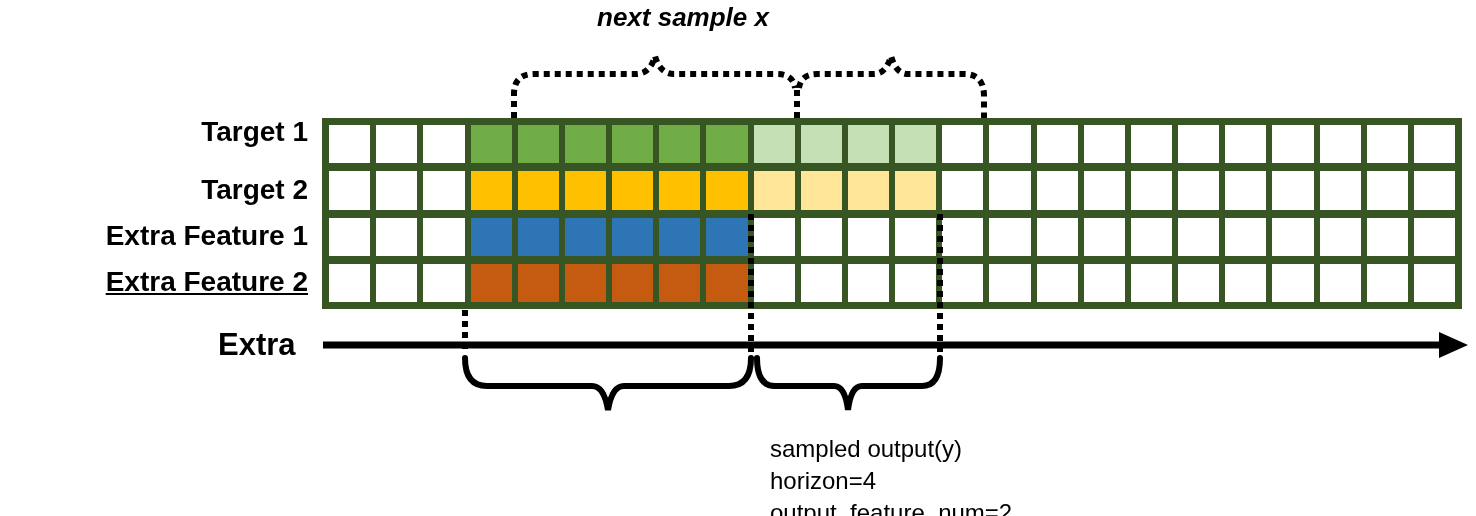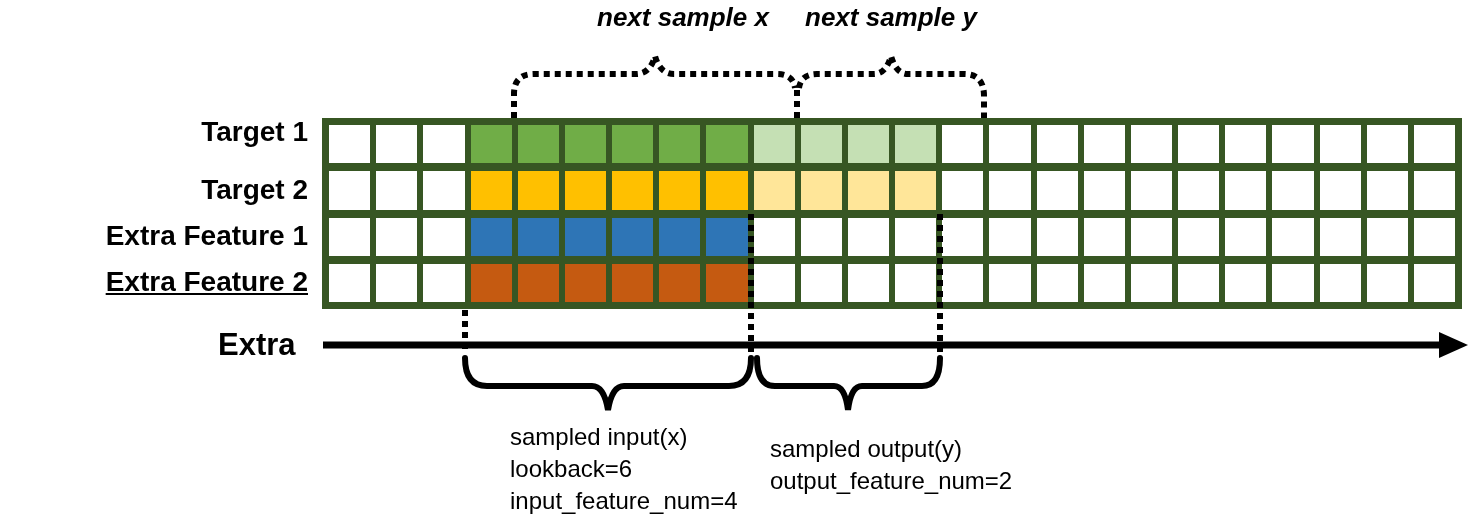"next sample y" div.brace-label { html: <div>next sample y</div> -> none }
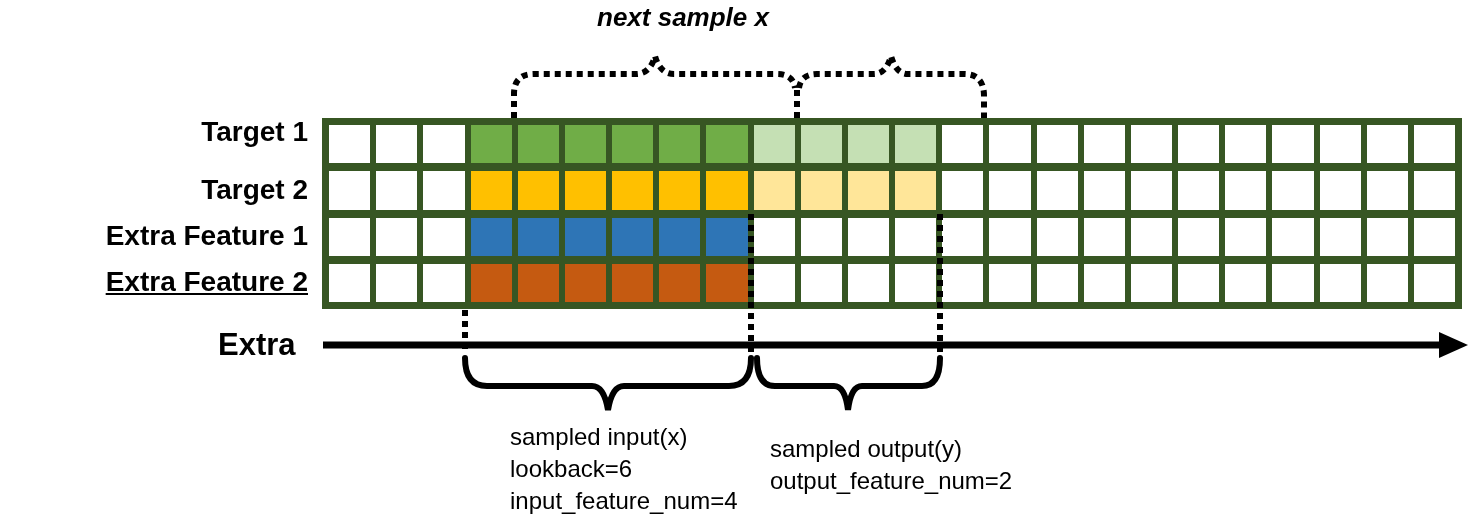"sampled input(x)" div.anno { html: <div> <span>sampled input(x)</span> <span>lookback=6</span> <span>input_feature_num=4</span> </div> -> none }
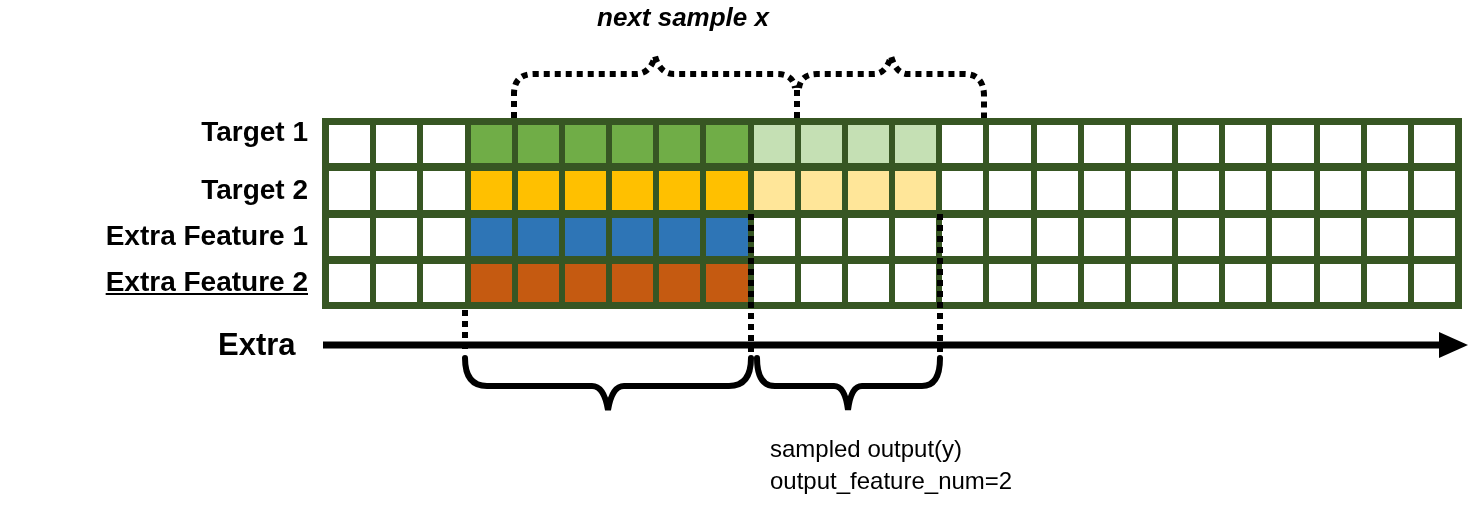"horizon=4" span { html: none -> <span>horizon=4</span> }
